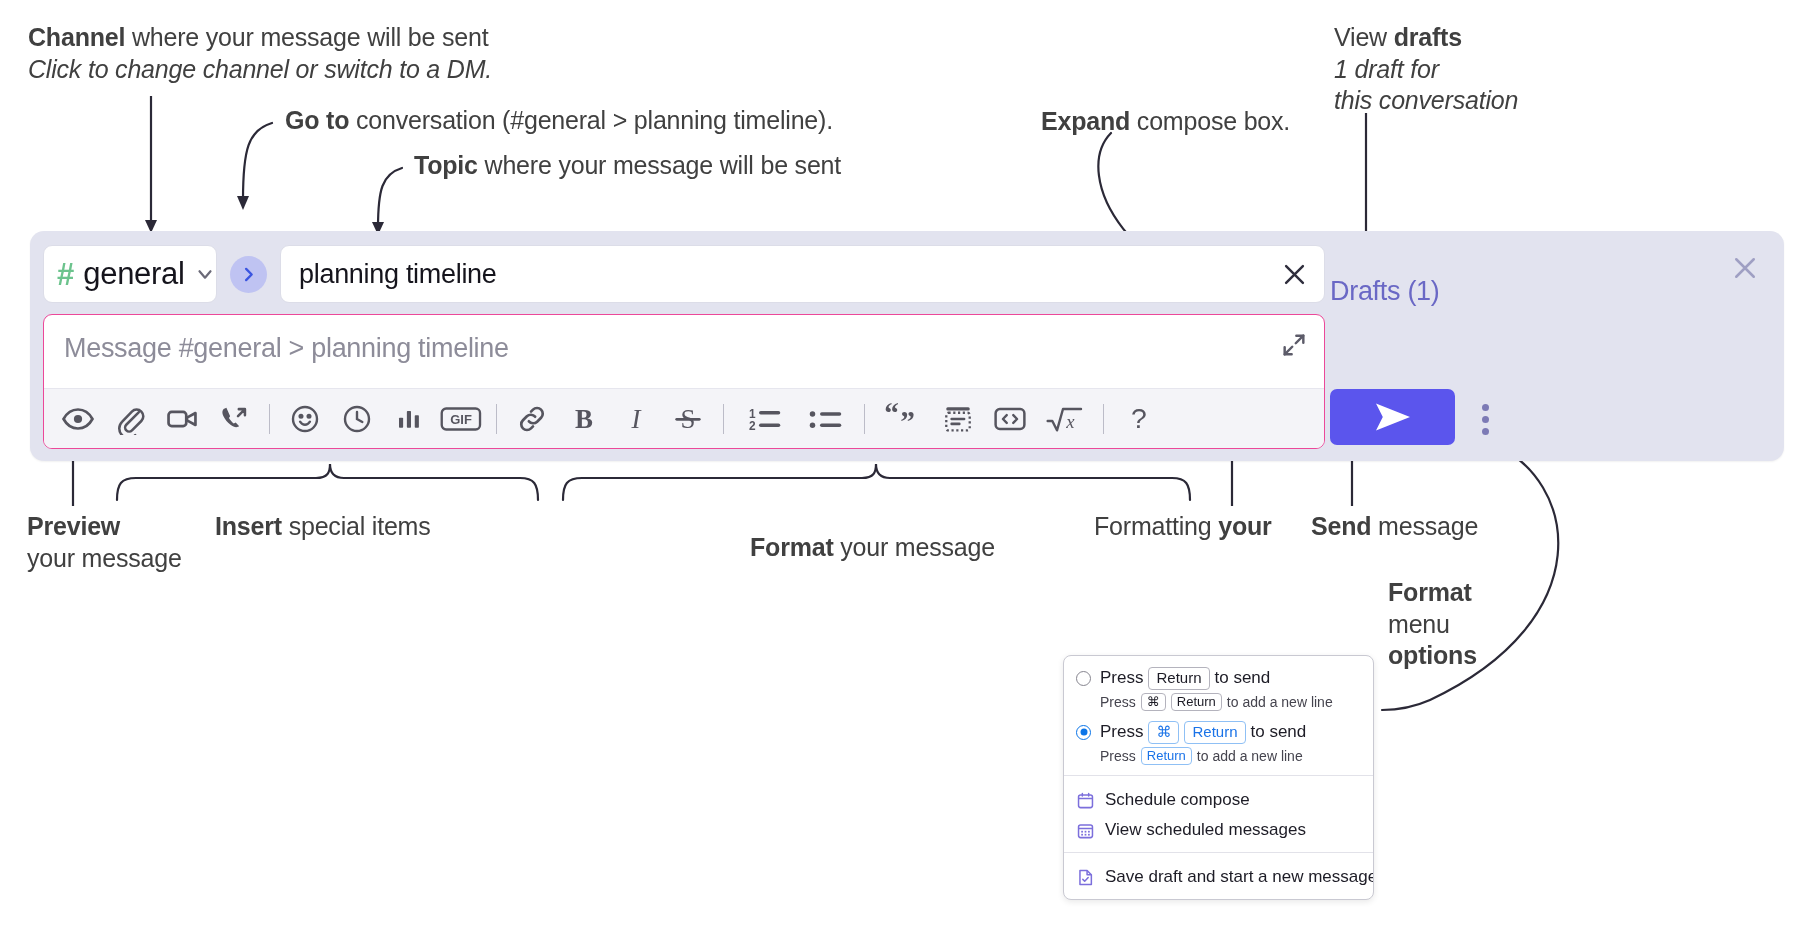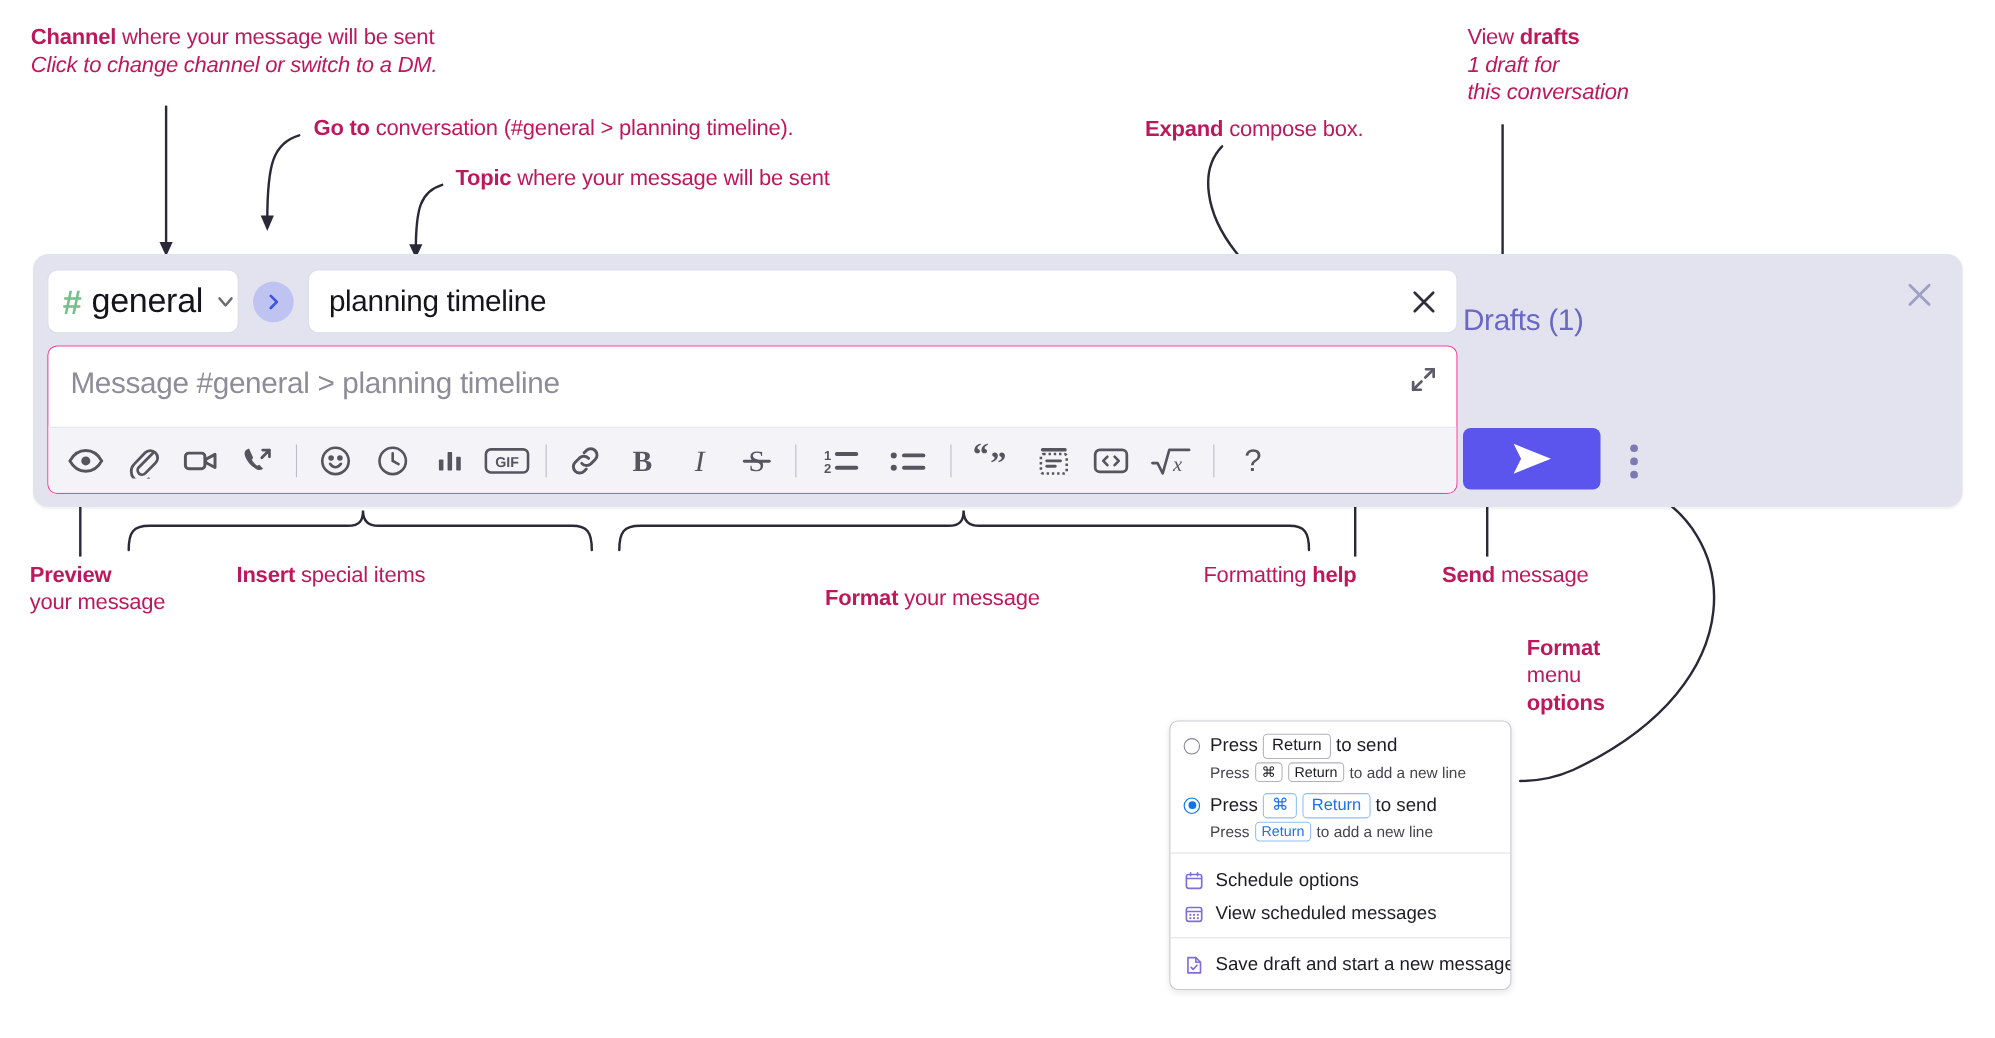"Channel where your message will" .ann { color: #be185d -> #404040; font-size: 20px -> 25px }
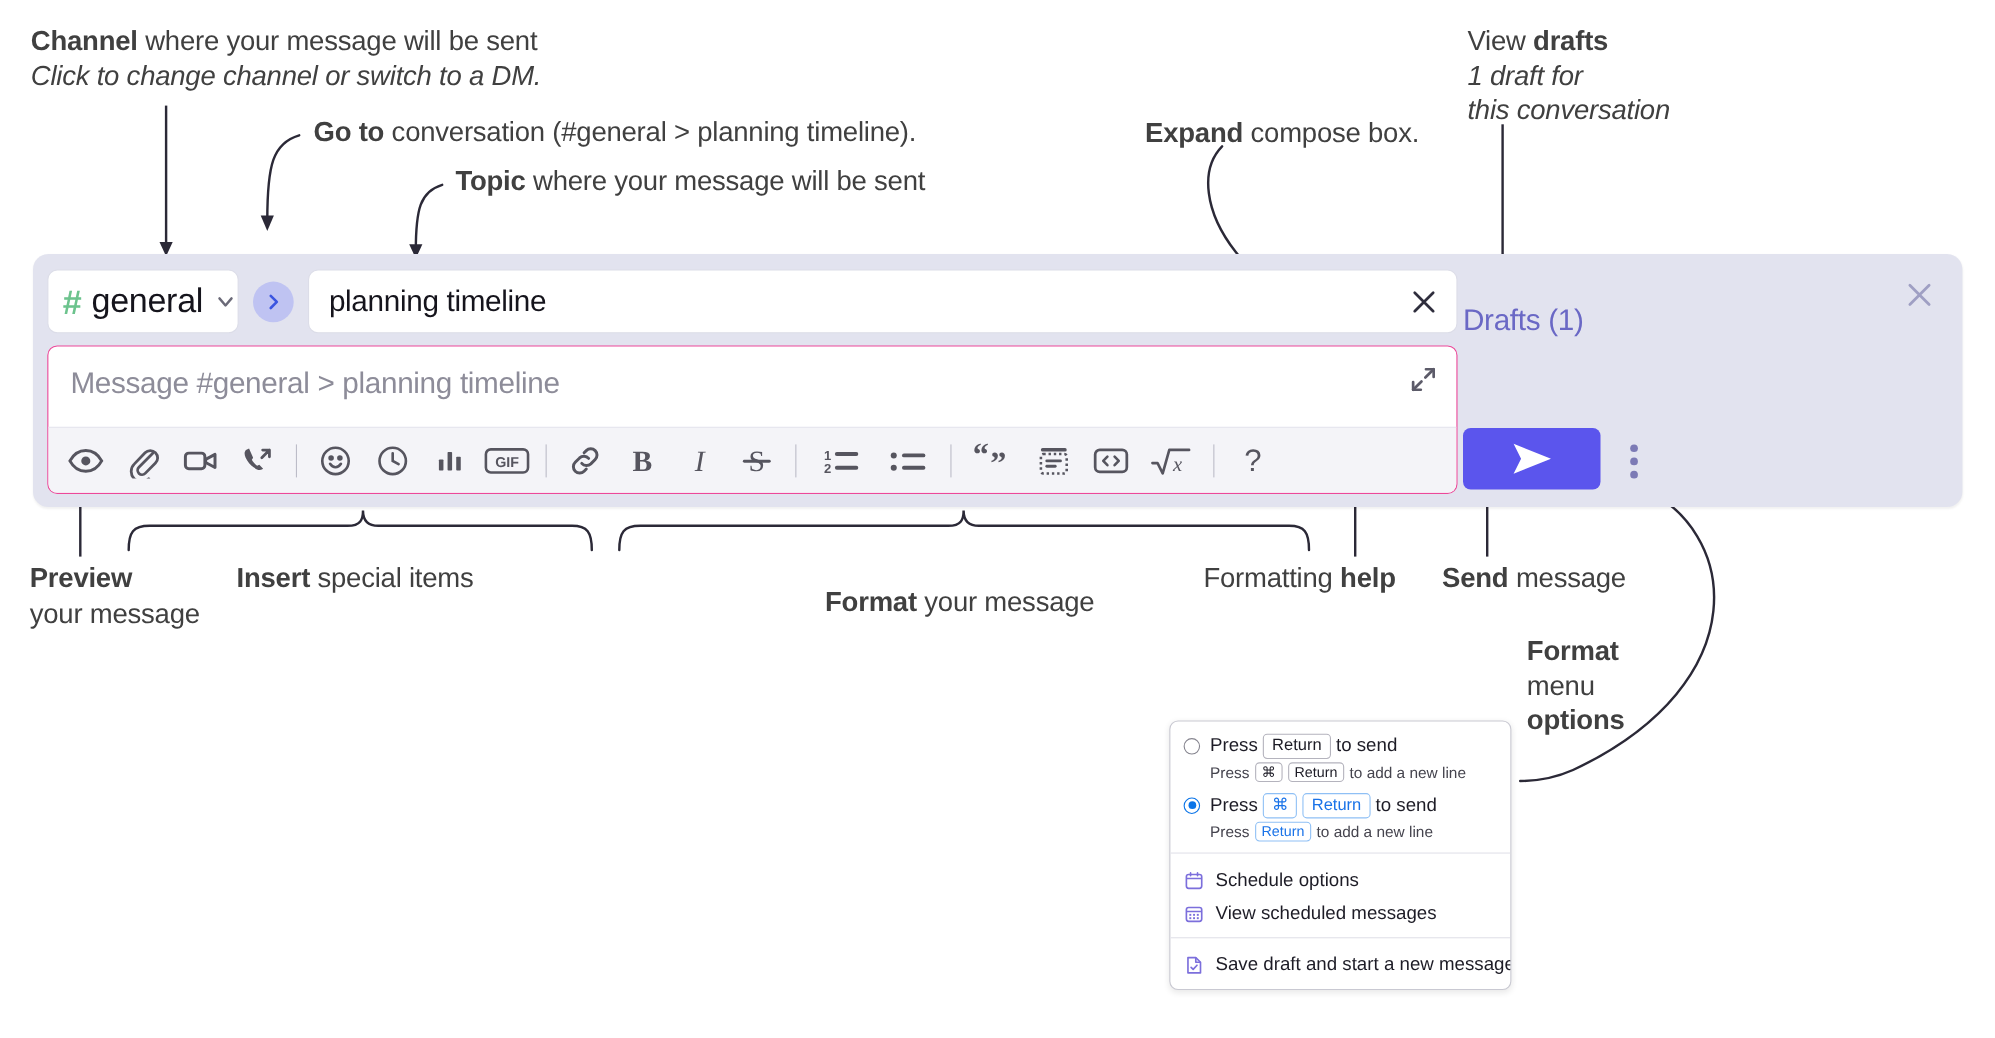"help" b { text: help -> your }
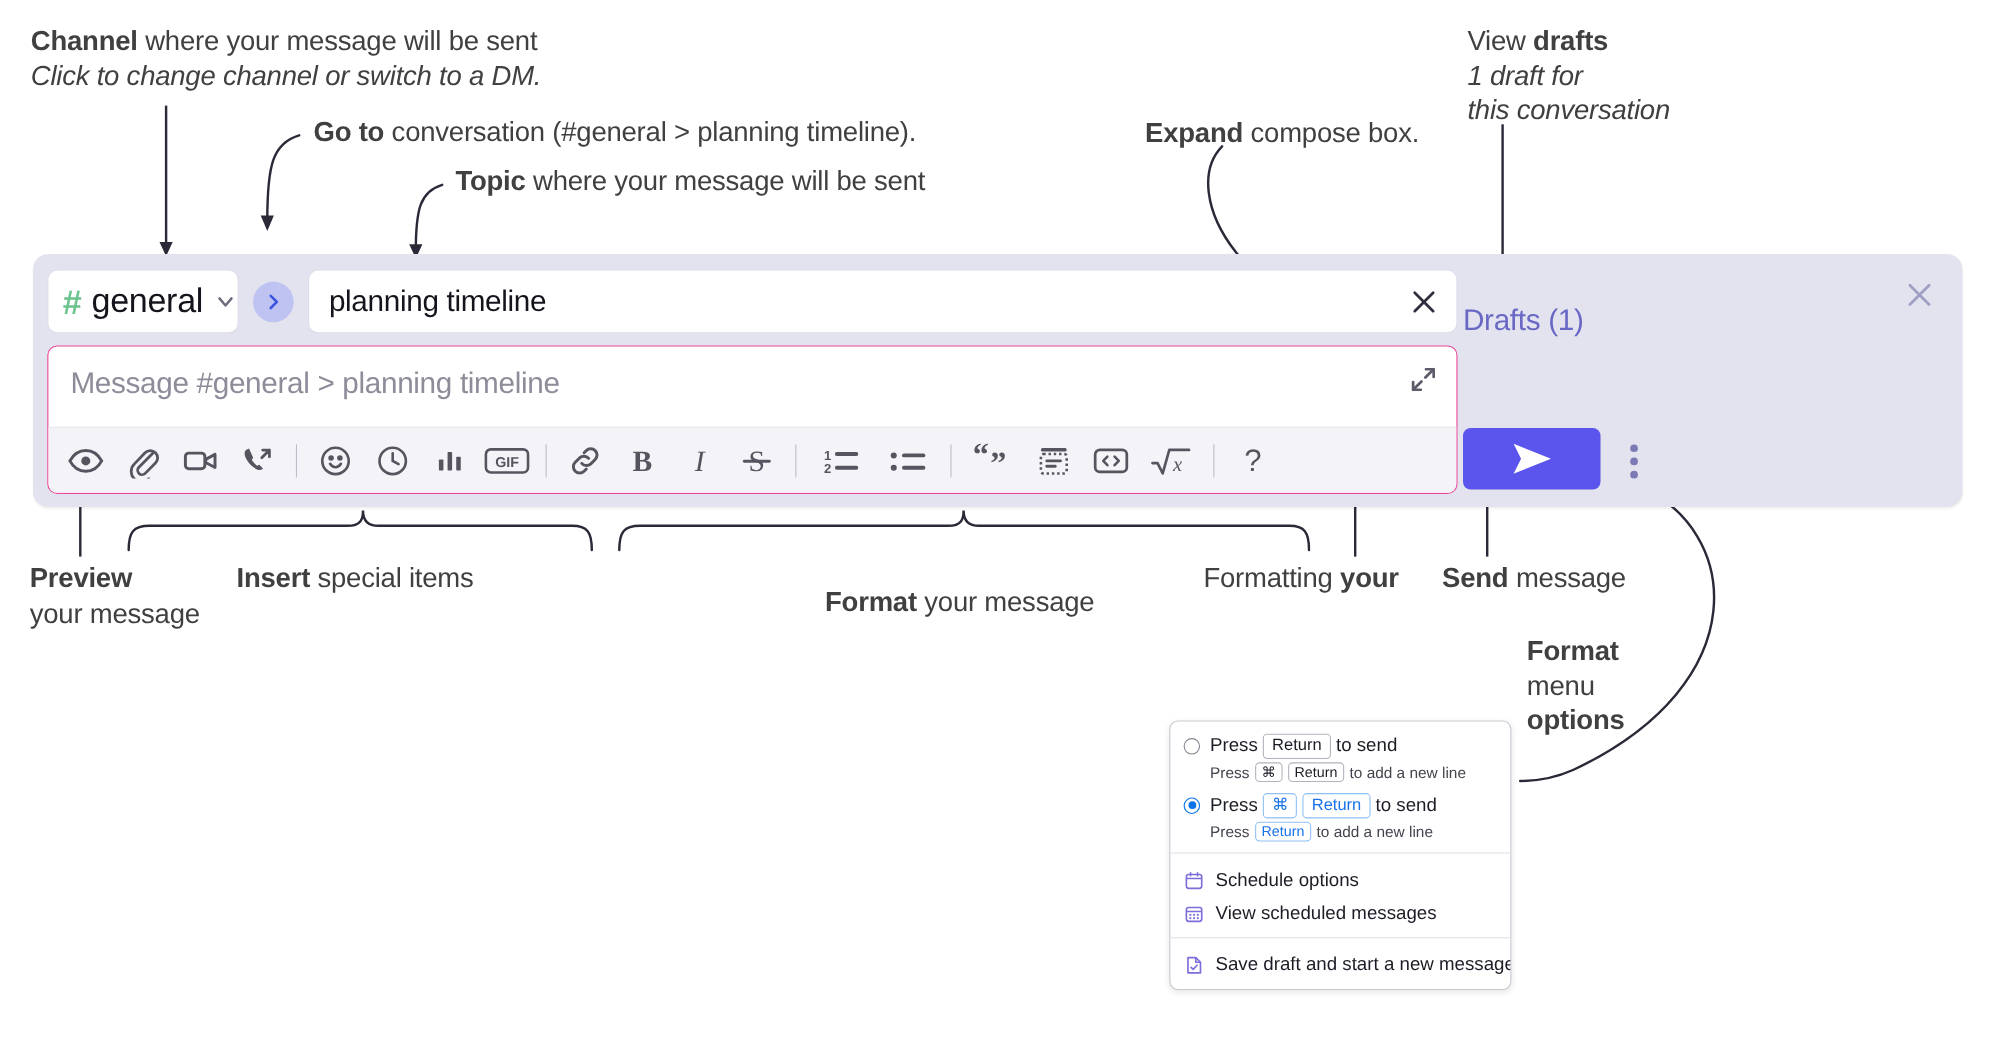"Schedule options" span { text: options -> compose }
